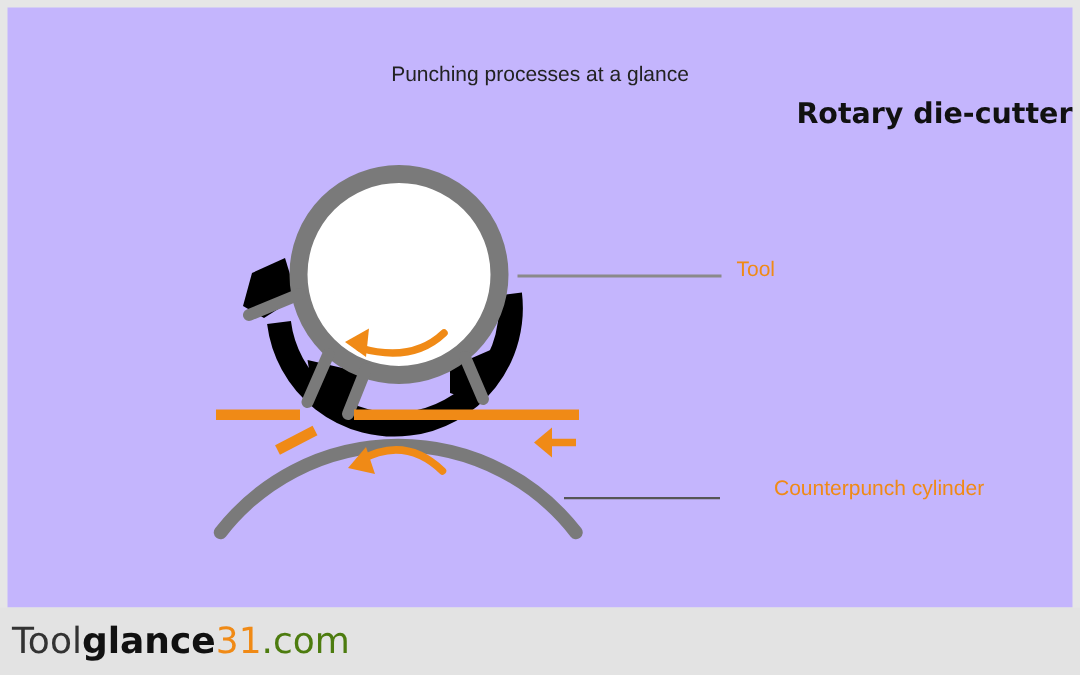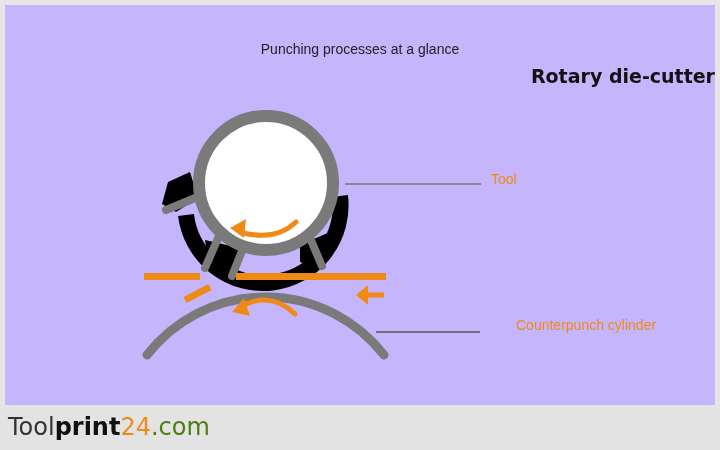"print" span.l2 { text: print -> glance }
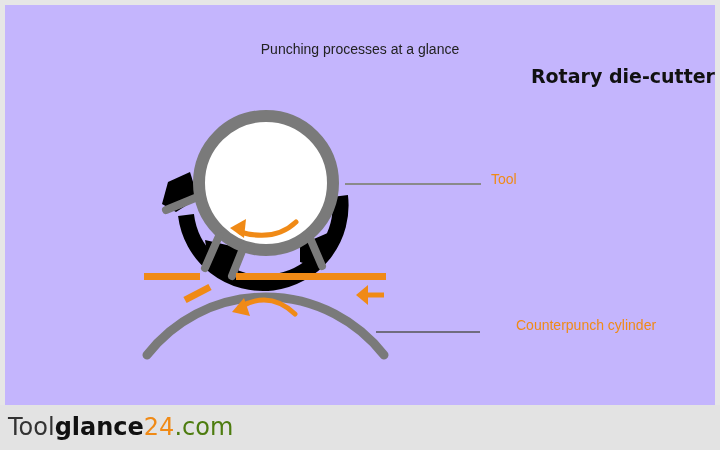"24" span.l3 { text: 24 -> 31 }
